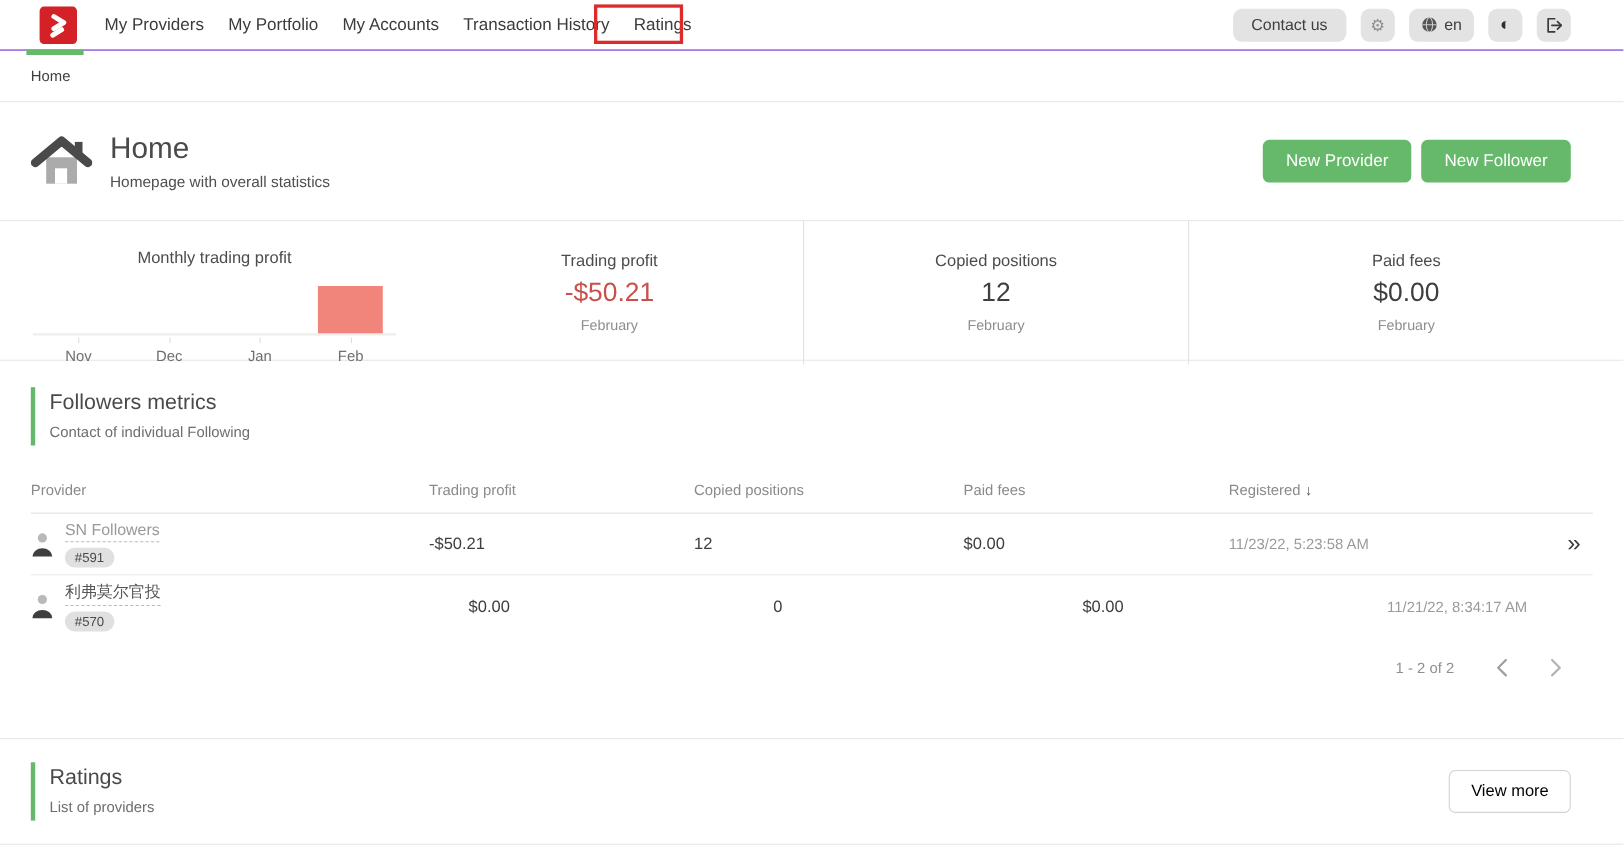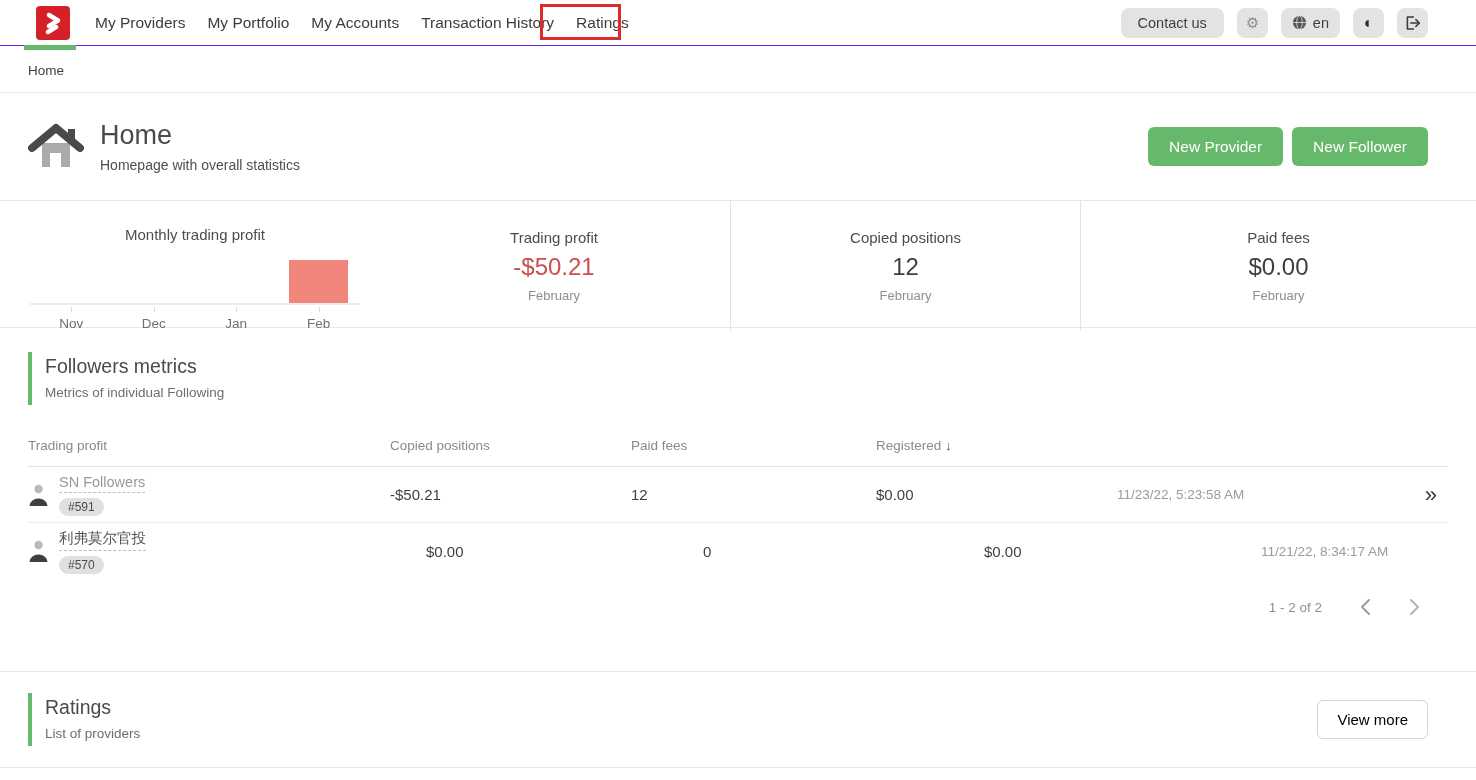"Metrics of individual Following" div.section-subtitle { text: Metrics -> Contact }
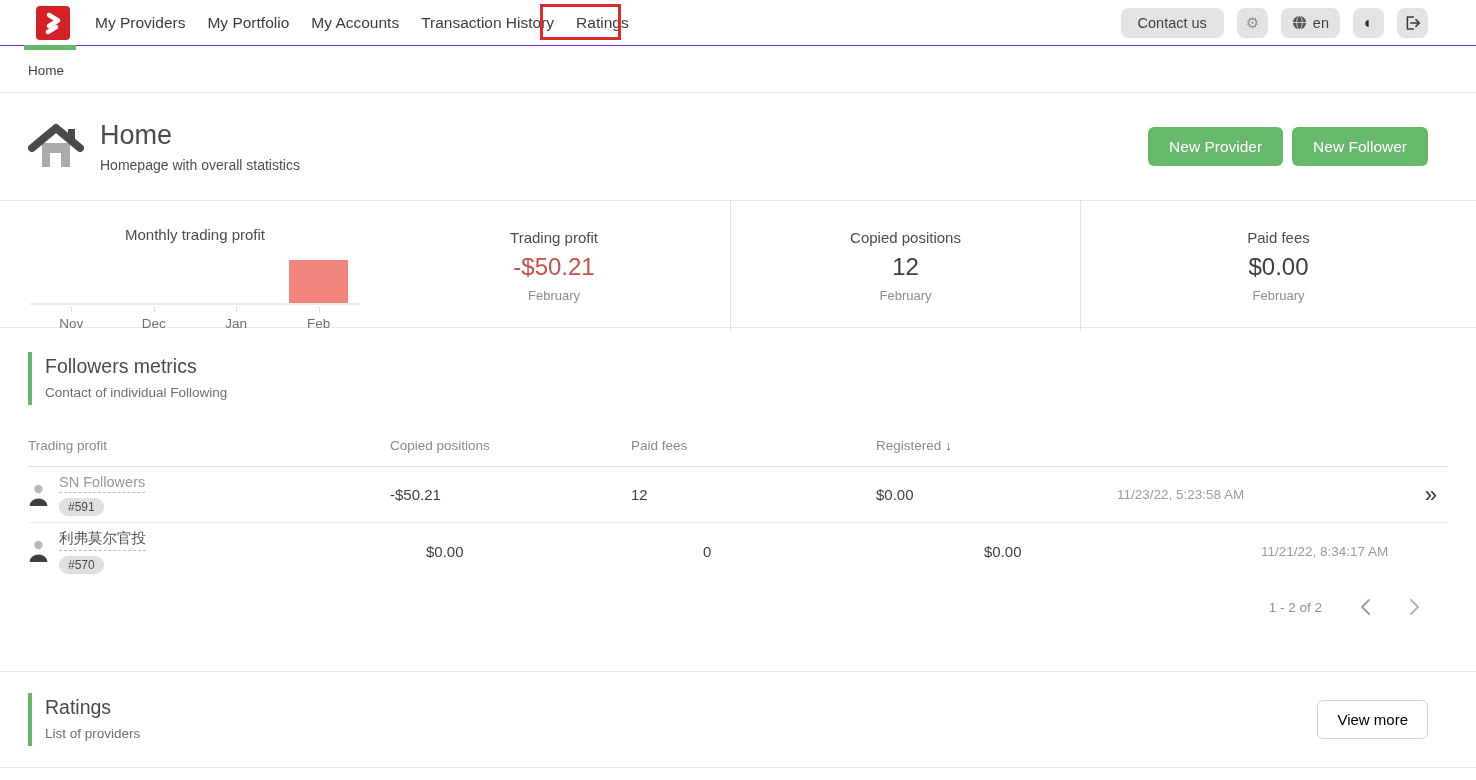"Provider" div.th { html: none -> <div>Provider</div> }
